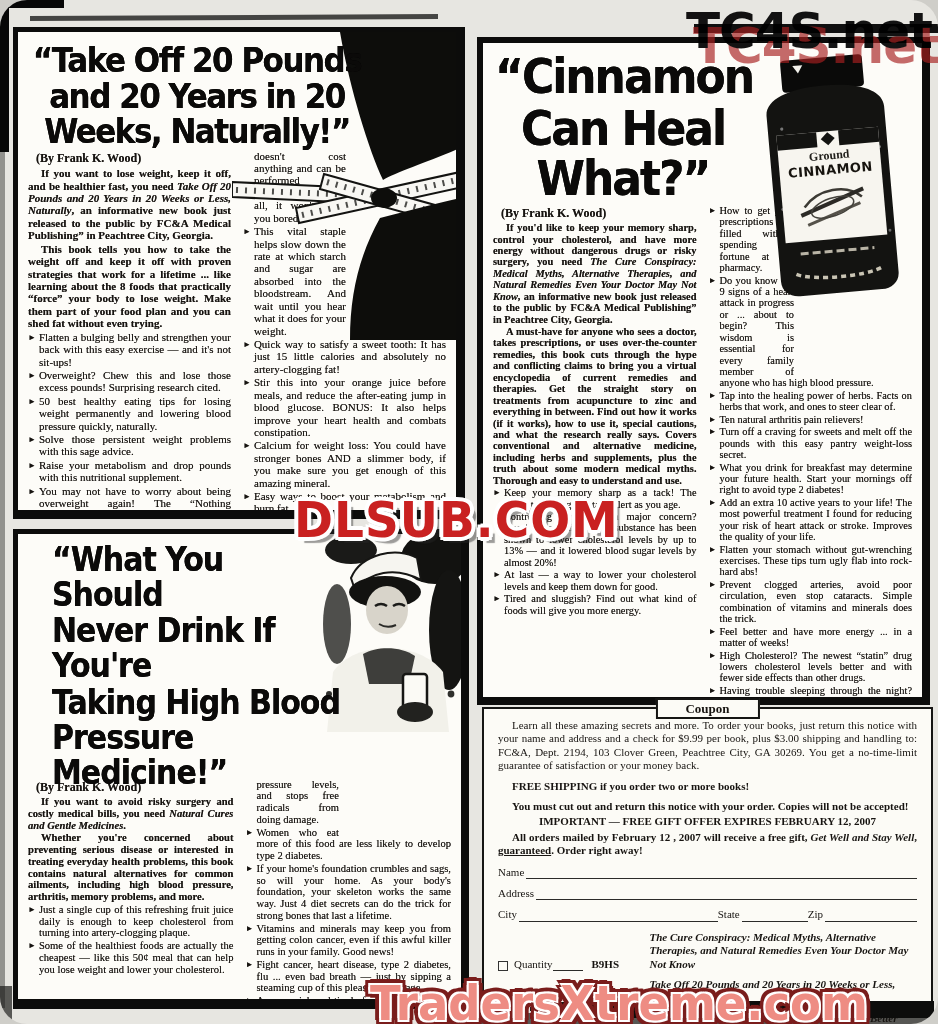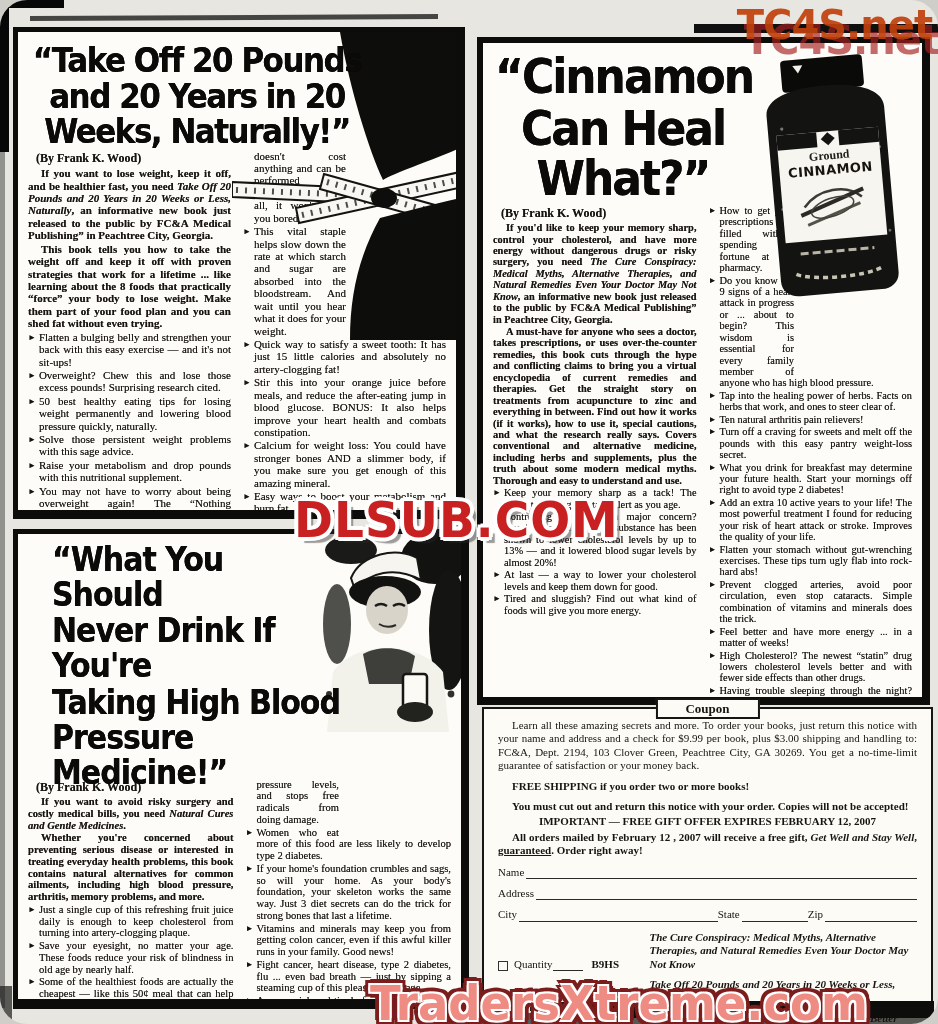"TC4S.net" #wm-top { color: #c2410c -> #000000; font-size: 40px -> 50px }
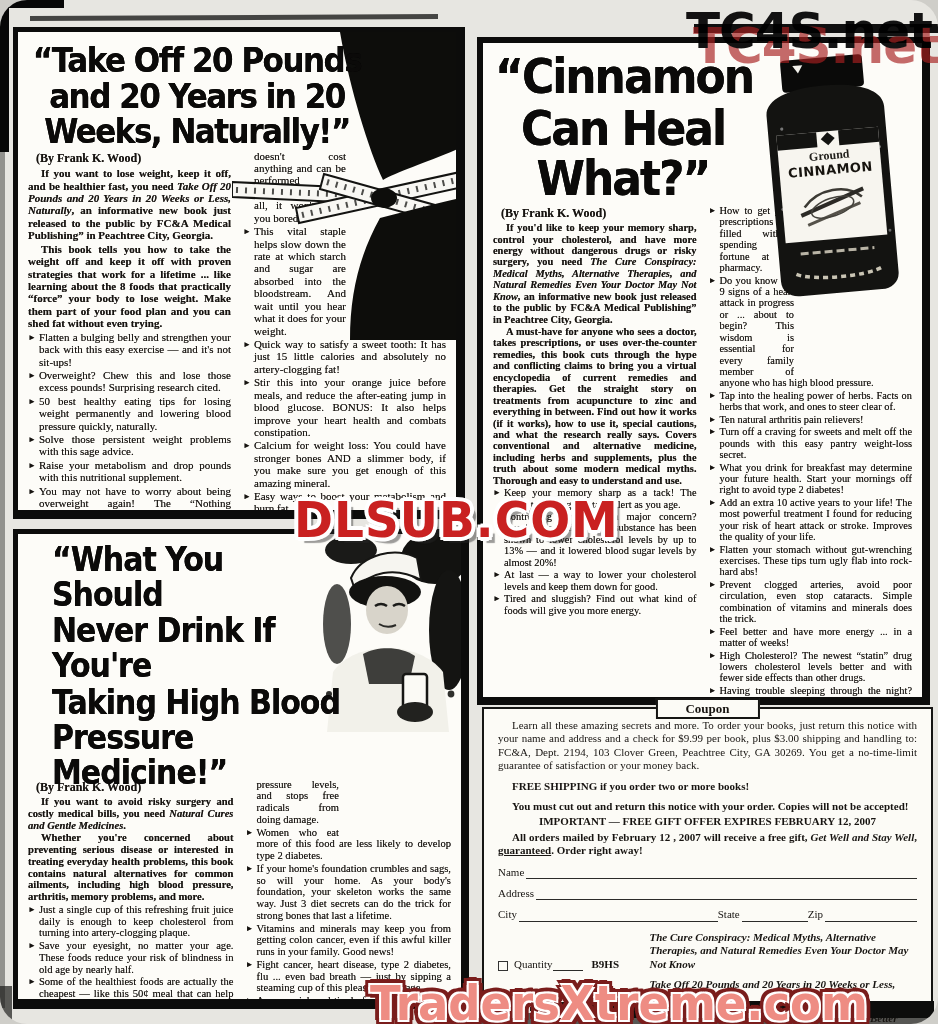"If your home's foundation crumbles" span { text: 3 -> 4 }
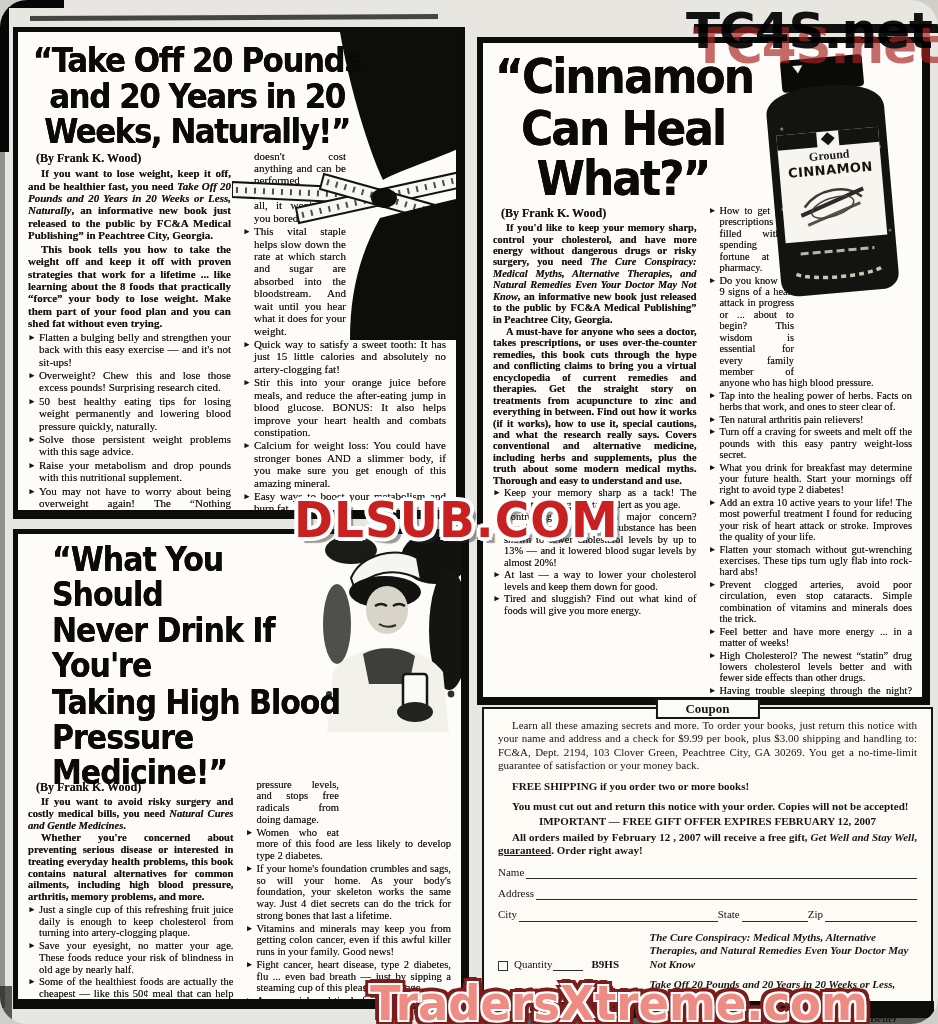"► Save your eyesight, no" p.b { html: <p><span>►</span><span>Save your eyesight, no matter your age. These foods reduce your risk of blindness in old age by nearly half.</span></p> -> none }
